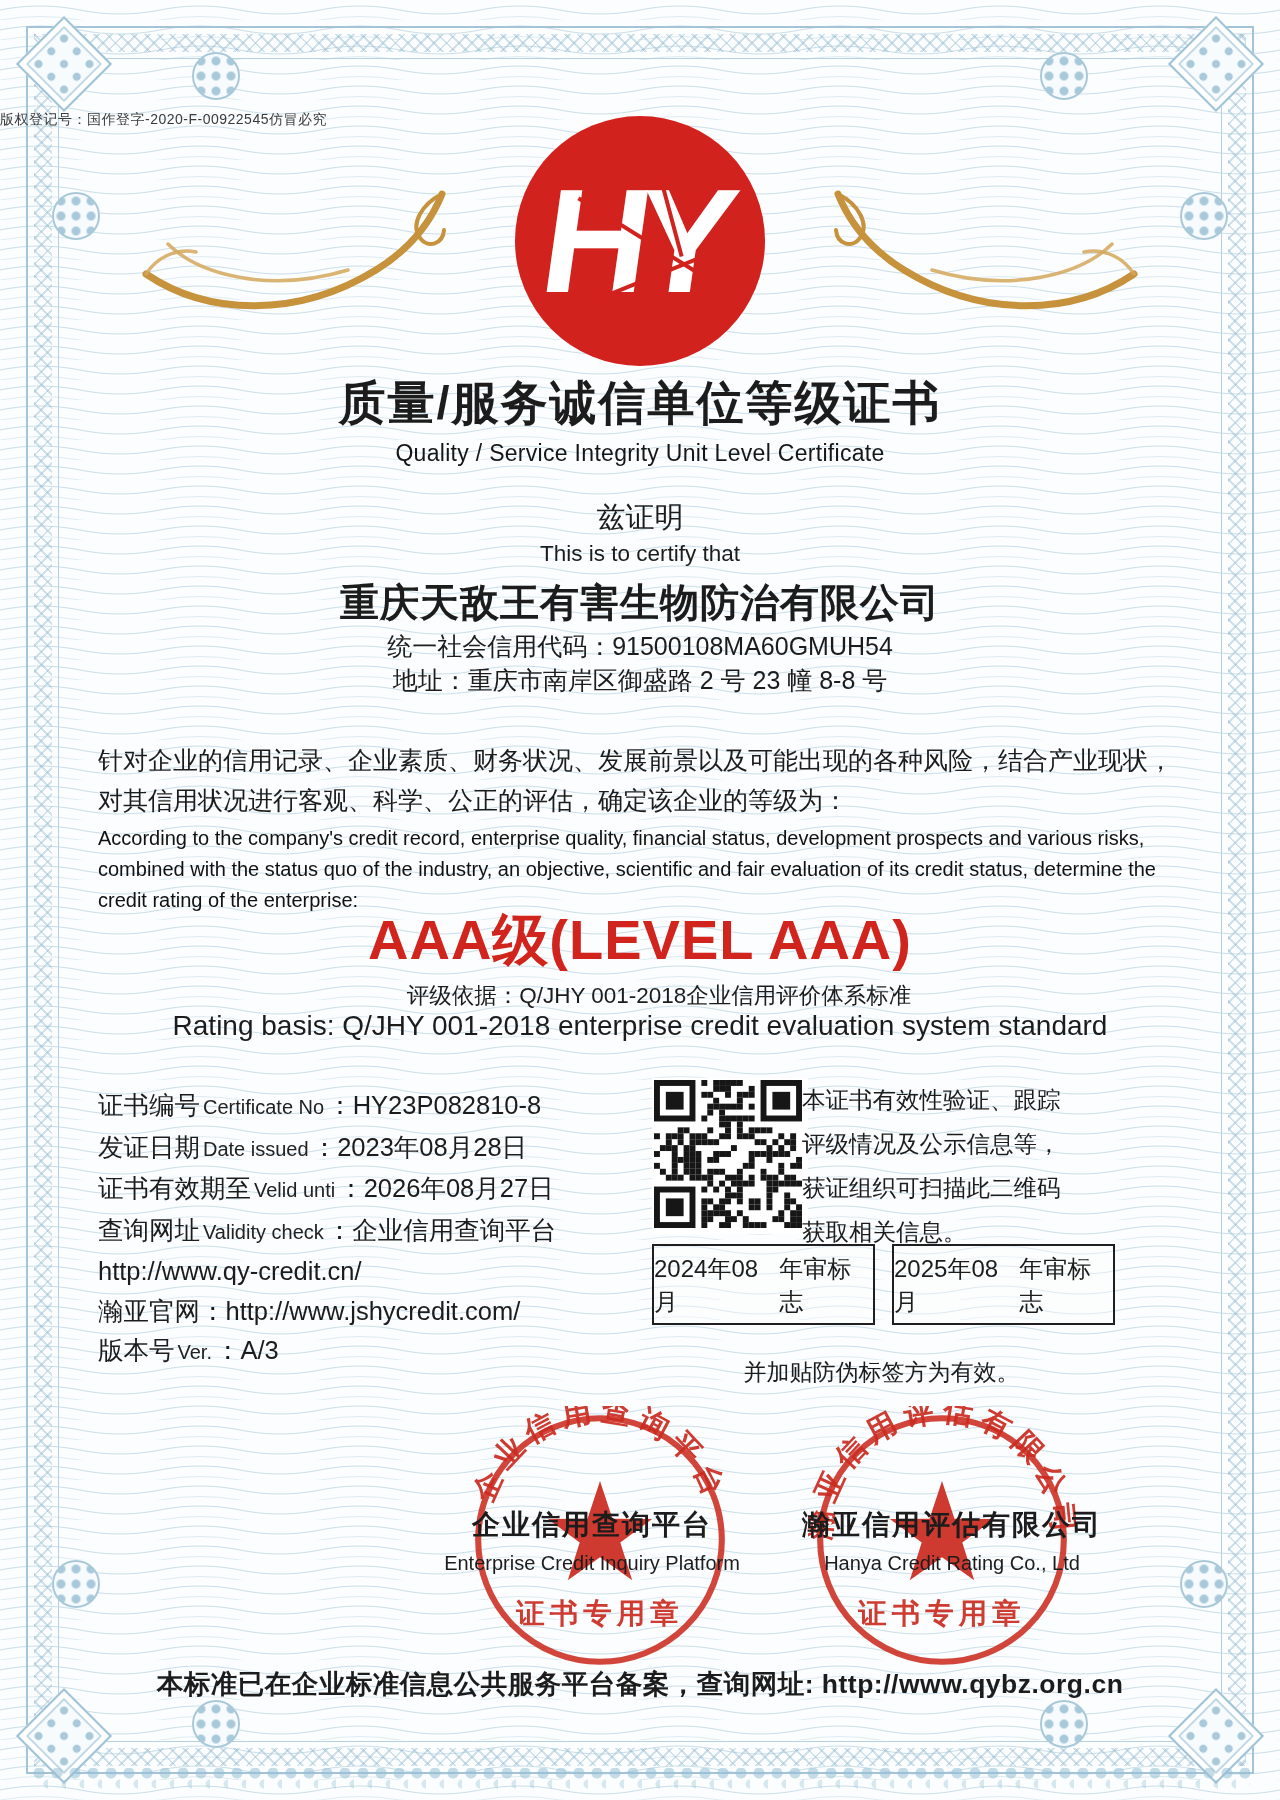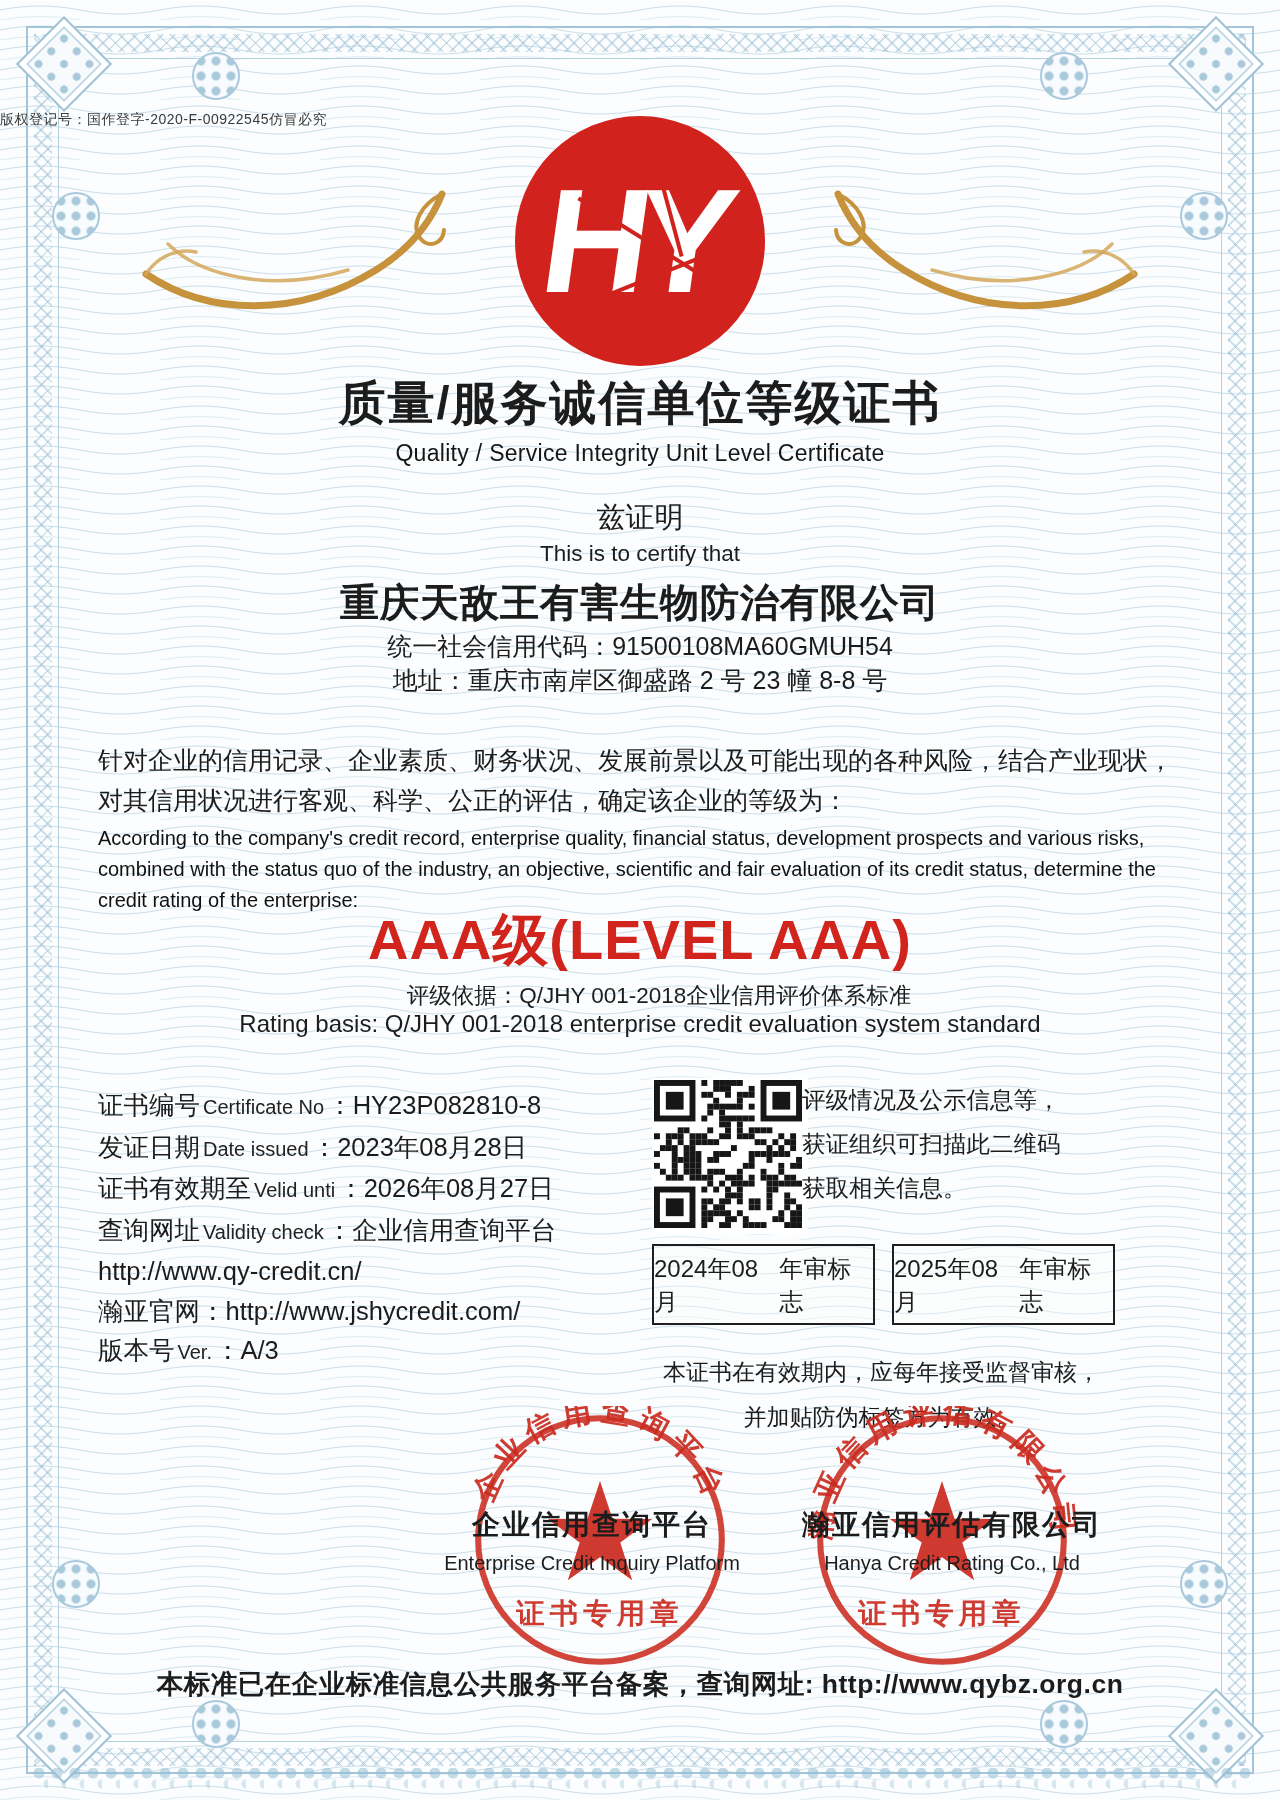"Rating basis: Q/JHY 001-2018 enterprise" .basis-en { font-size: 24px -> 28px }
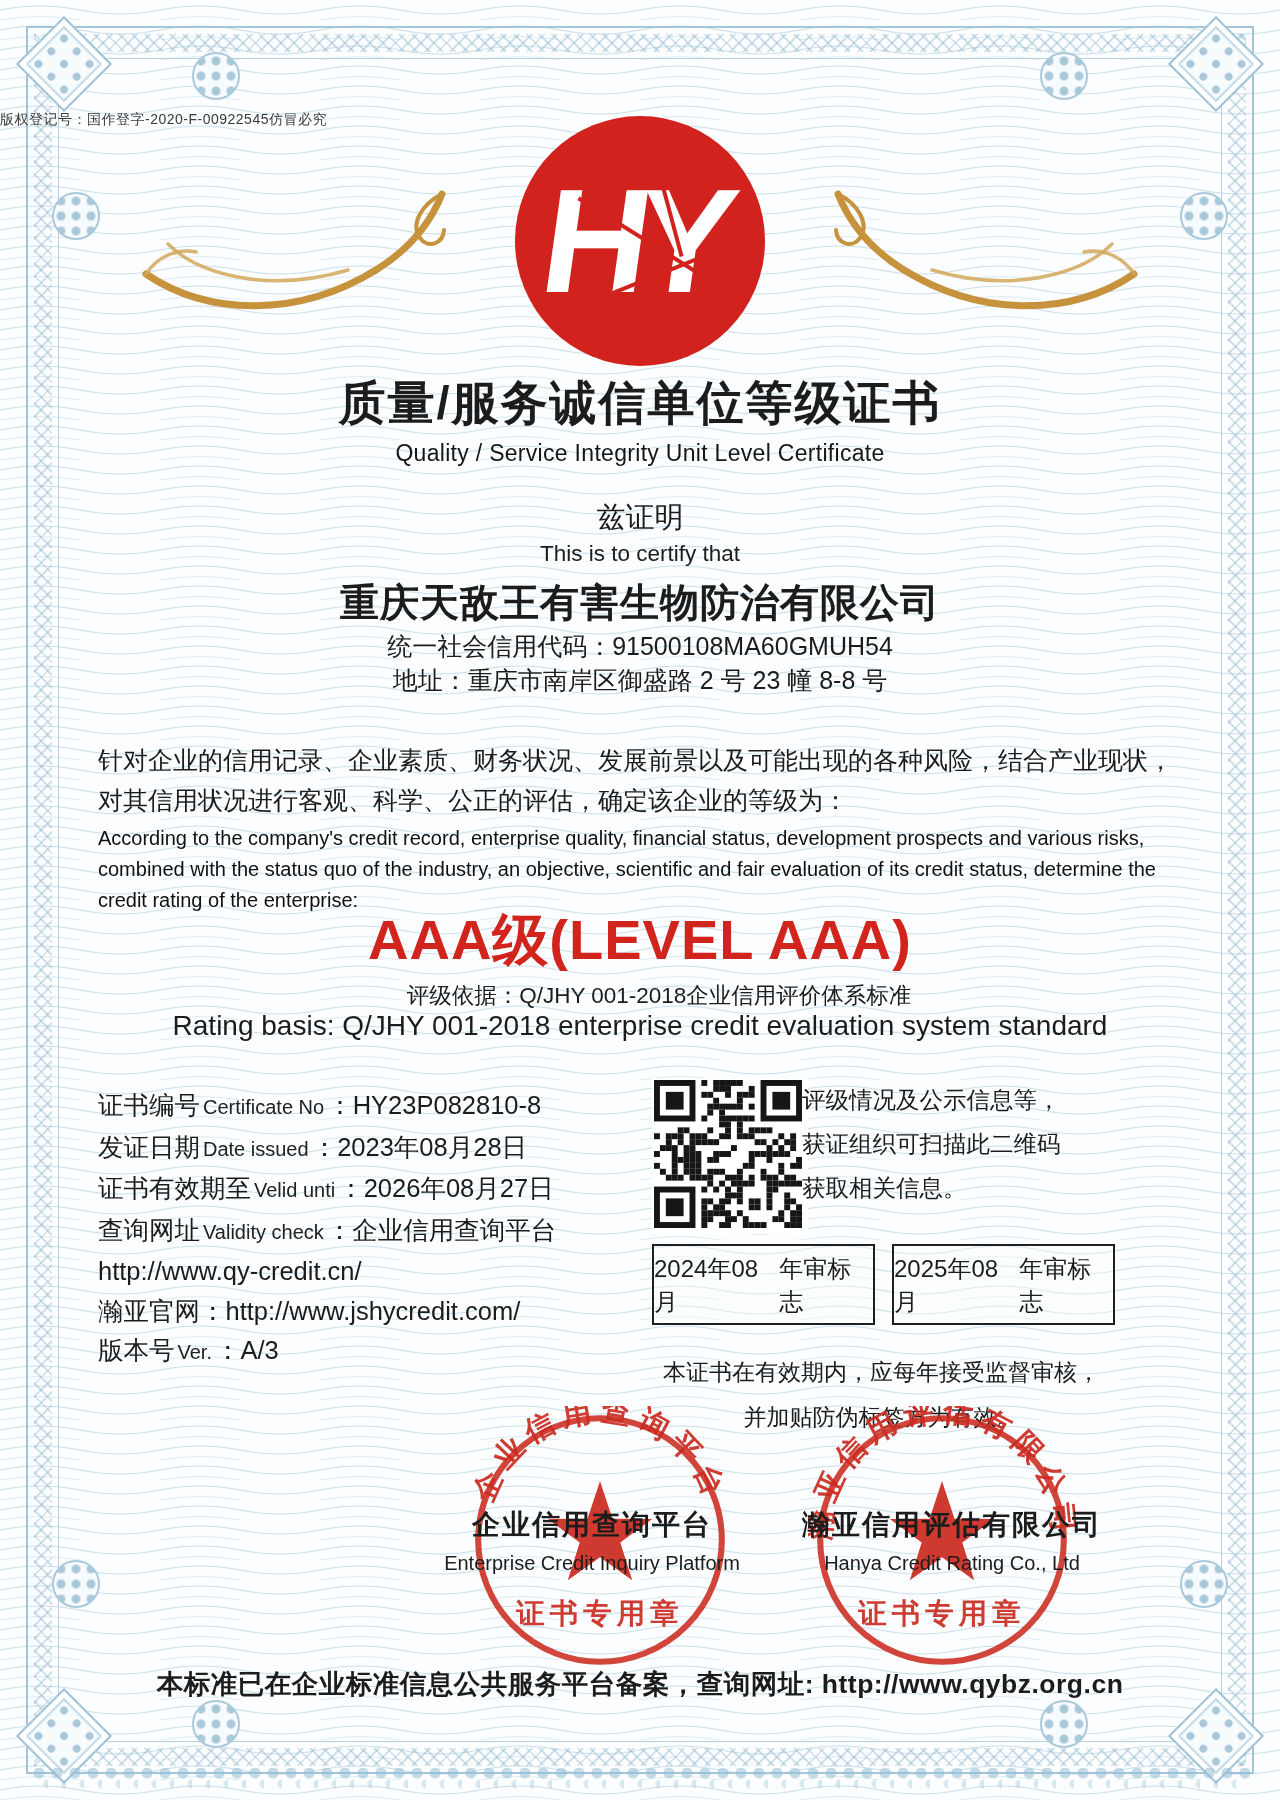"本证书有效性验证、跟踪" div { html: none -> <div>本证书有效性验证、跟踪</div> }
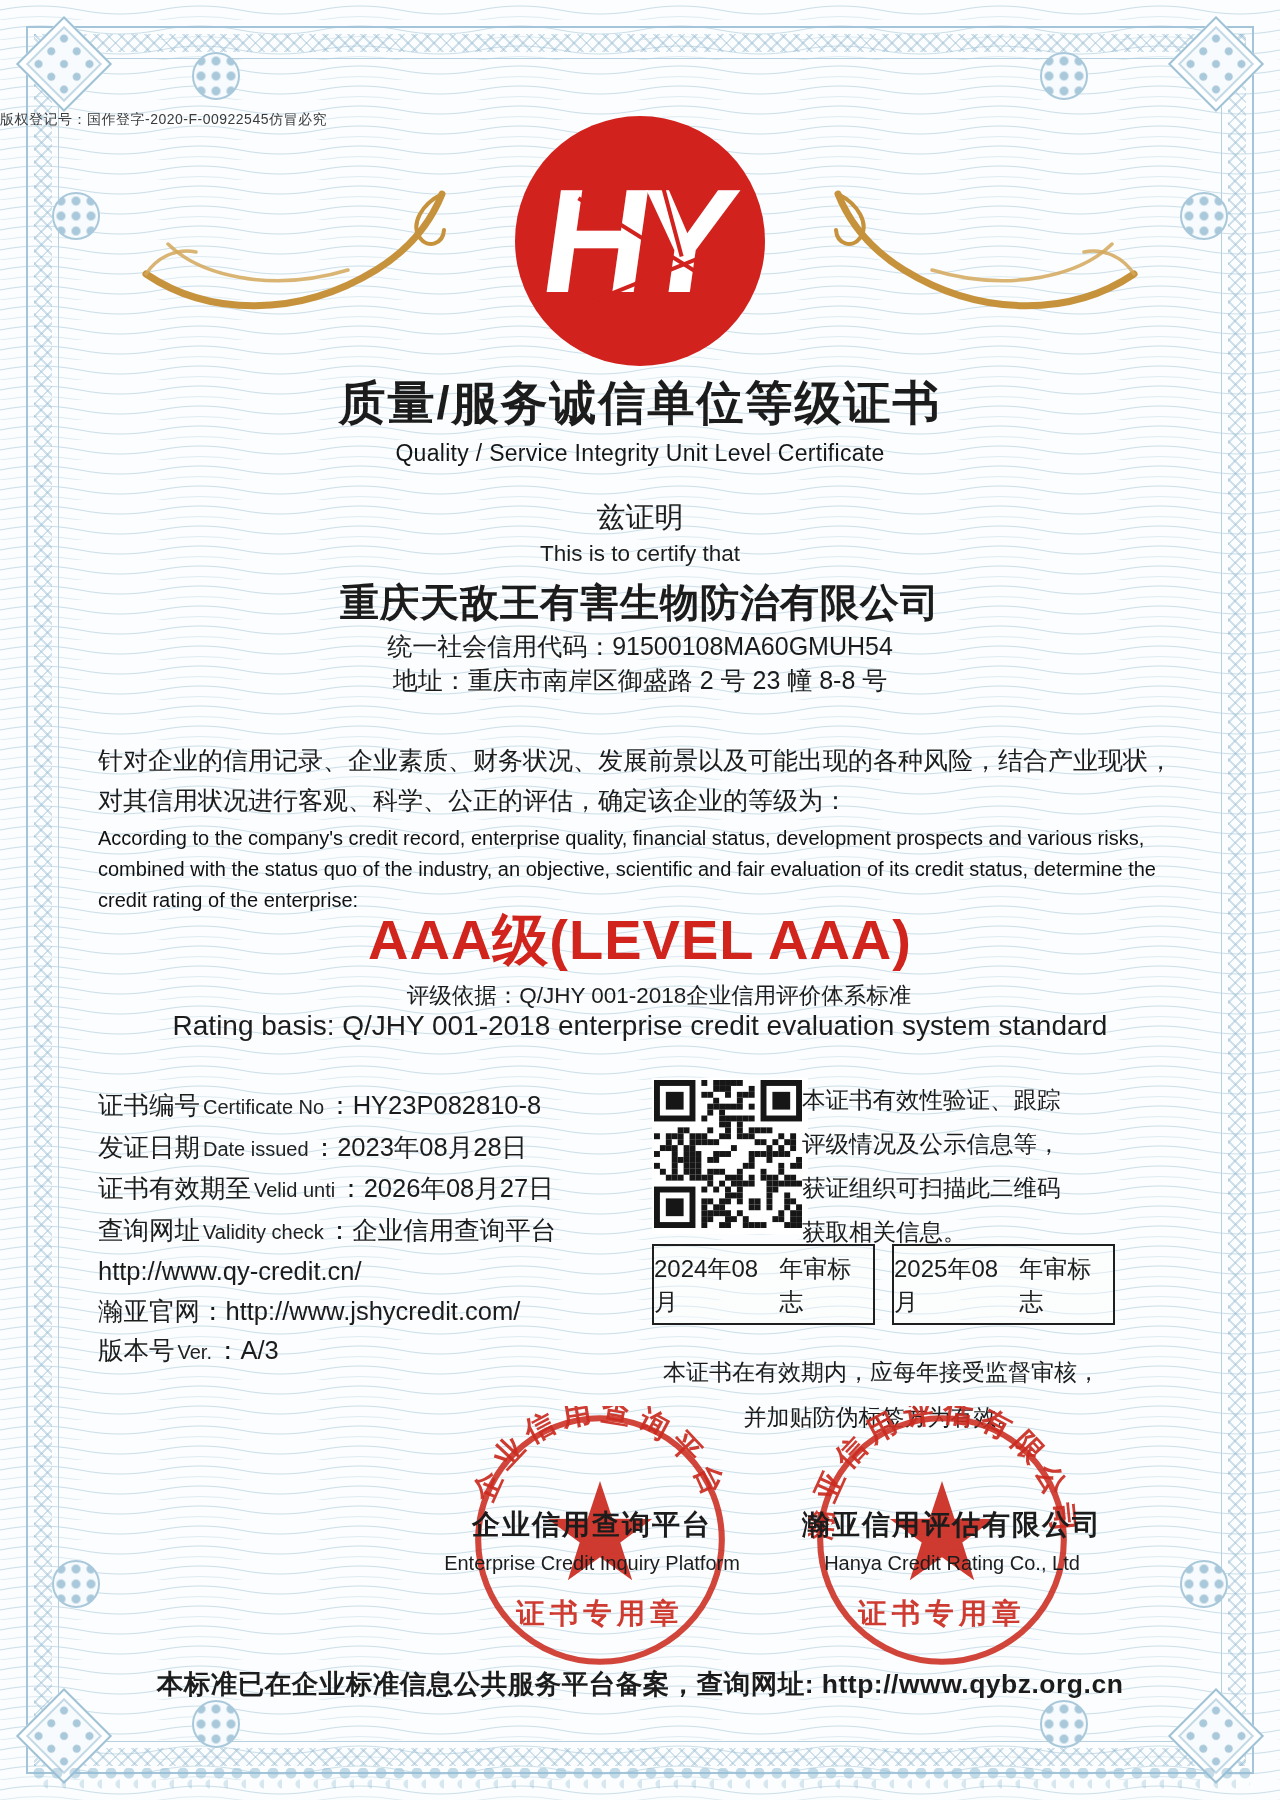"本证书在有效期内，应每年接受监督审核，" div { html: <div>本证书在有效期内，应每年接受监督审核，</div> -> none }
